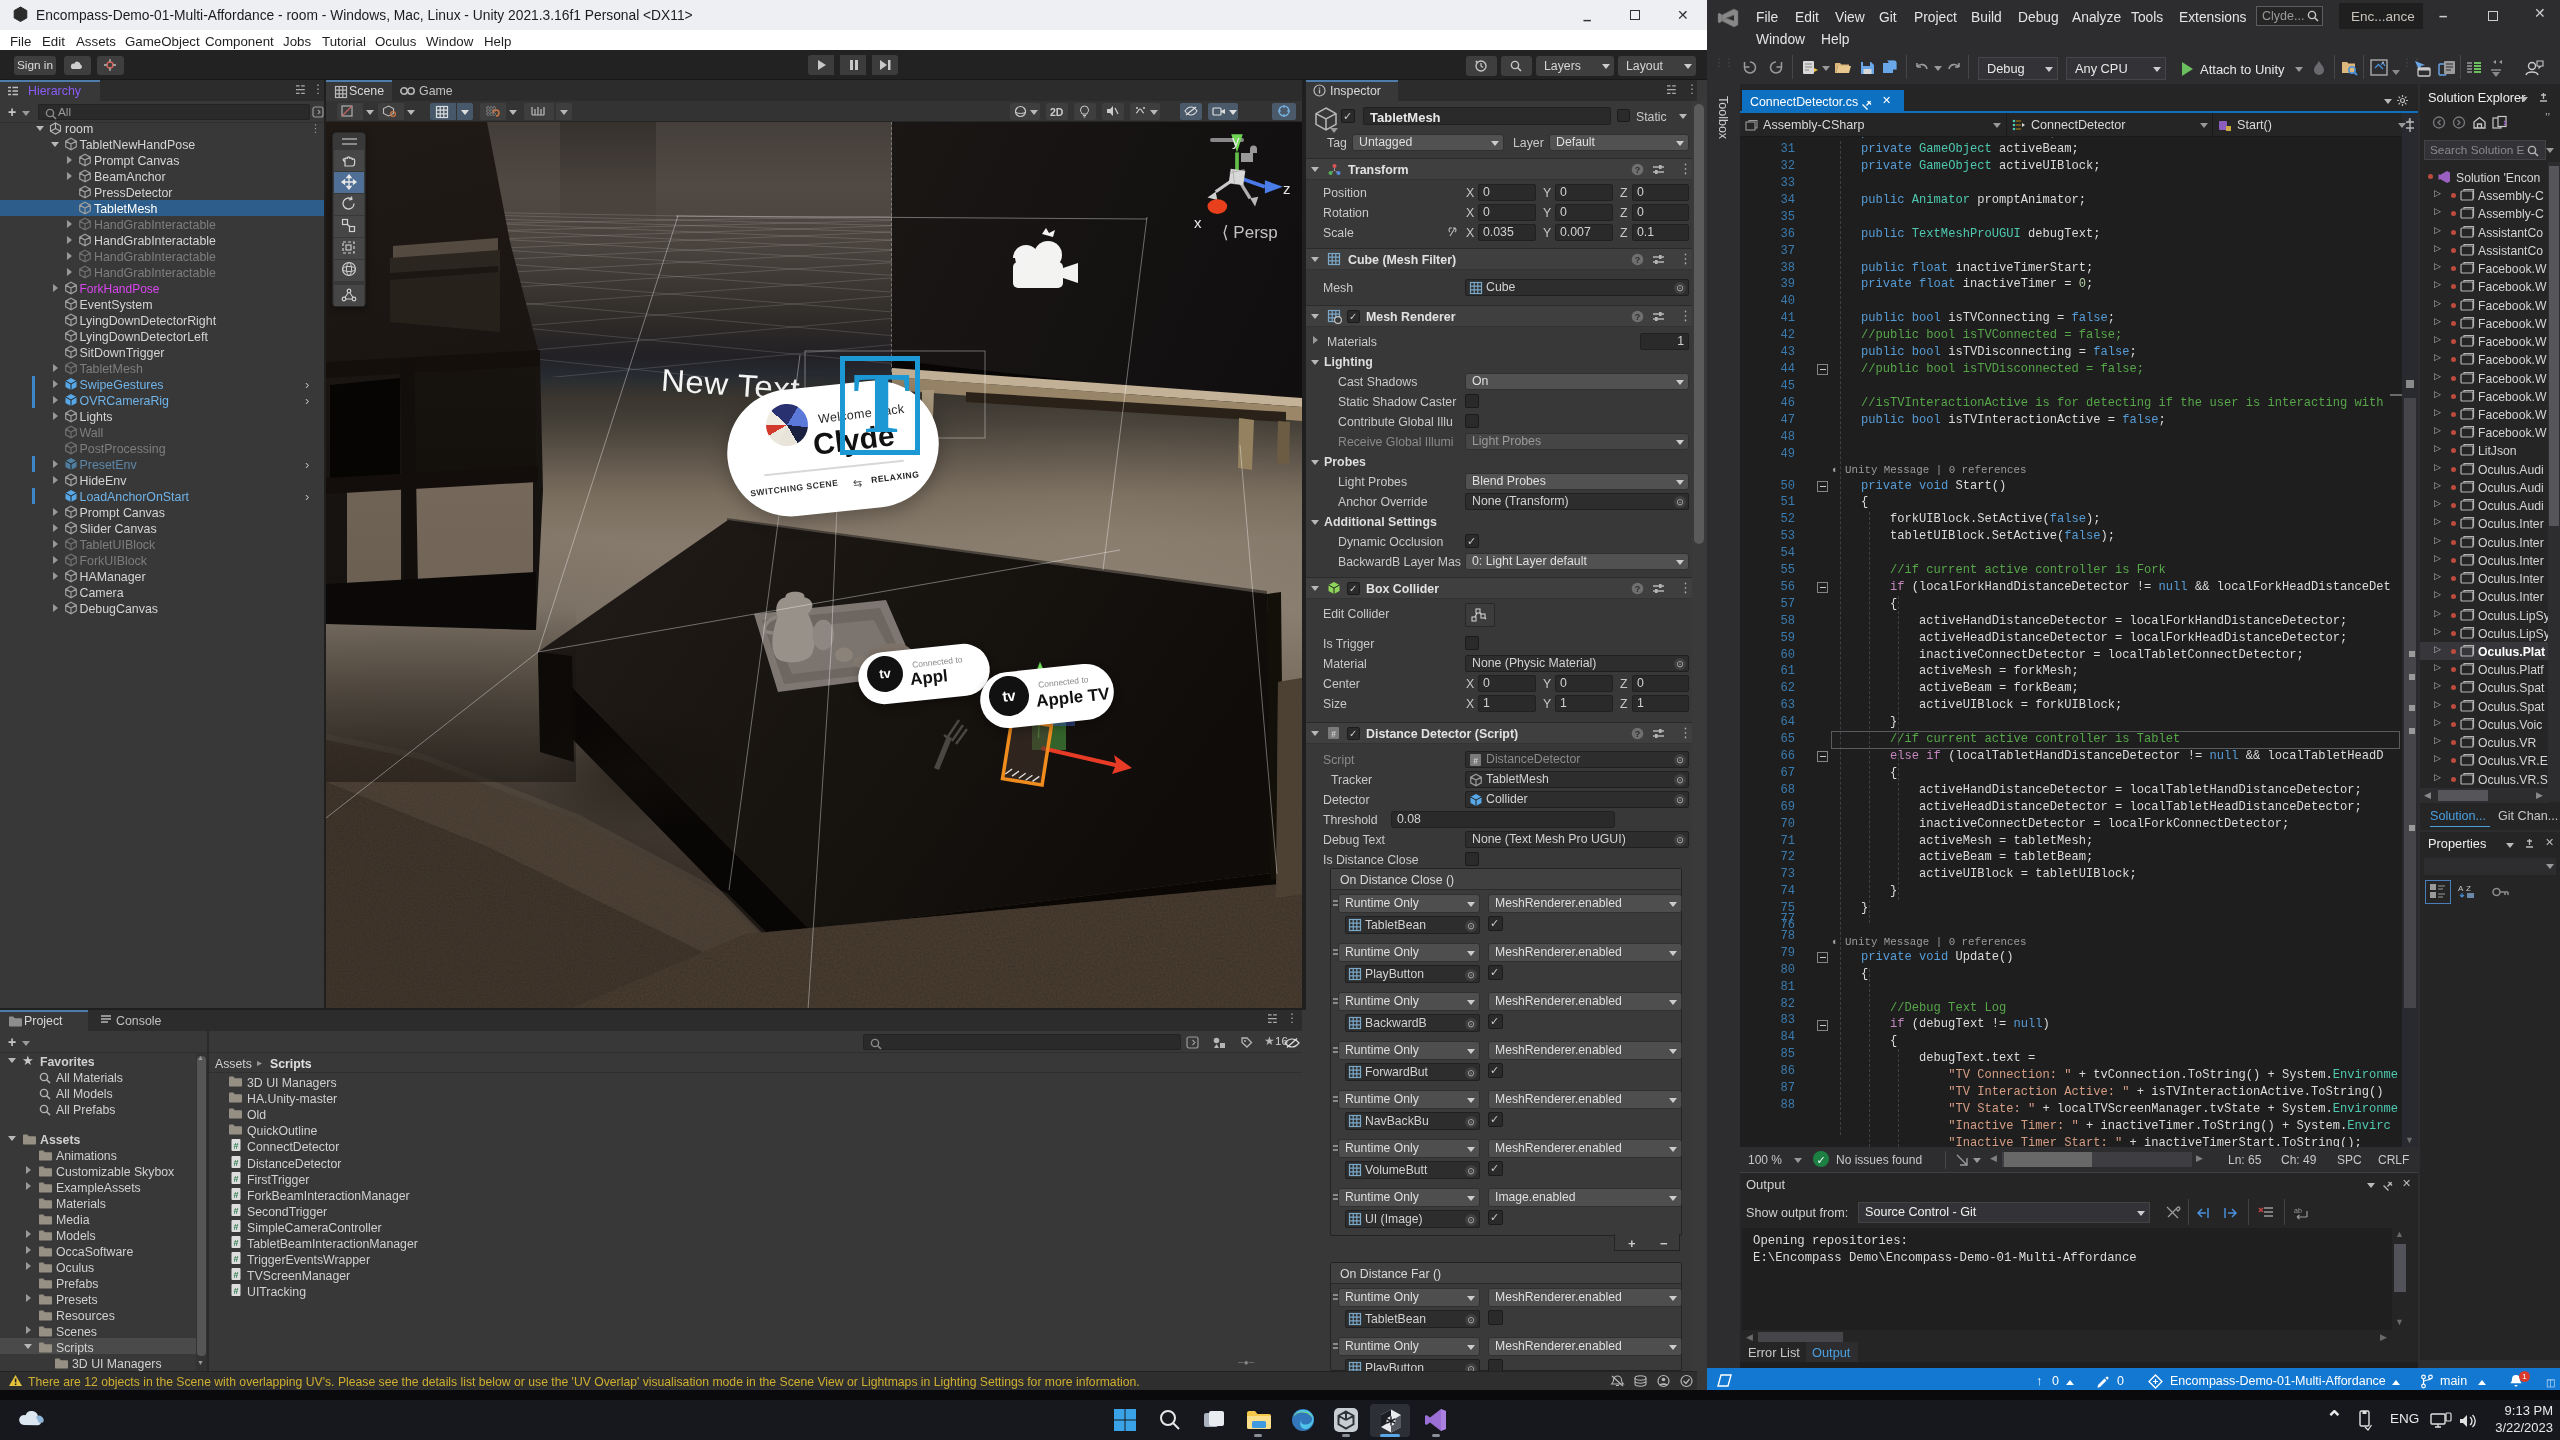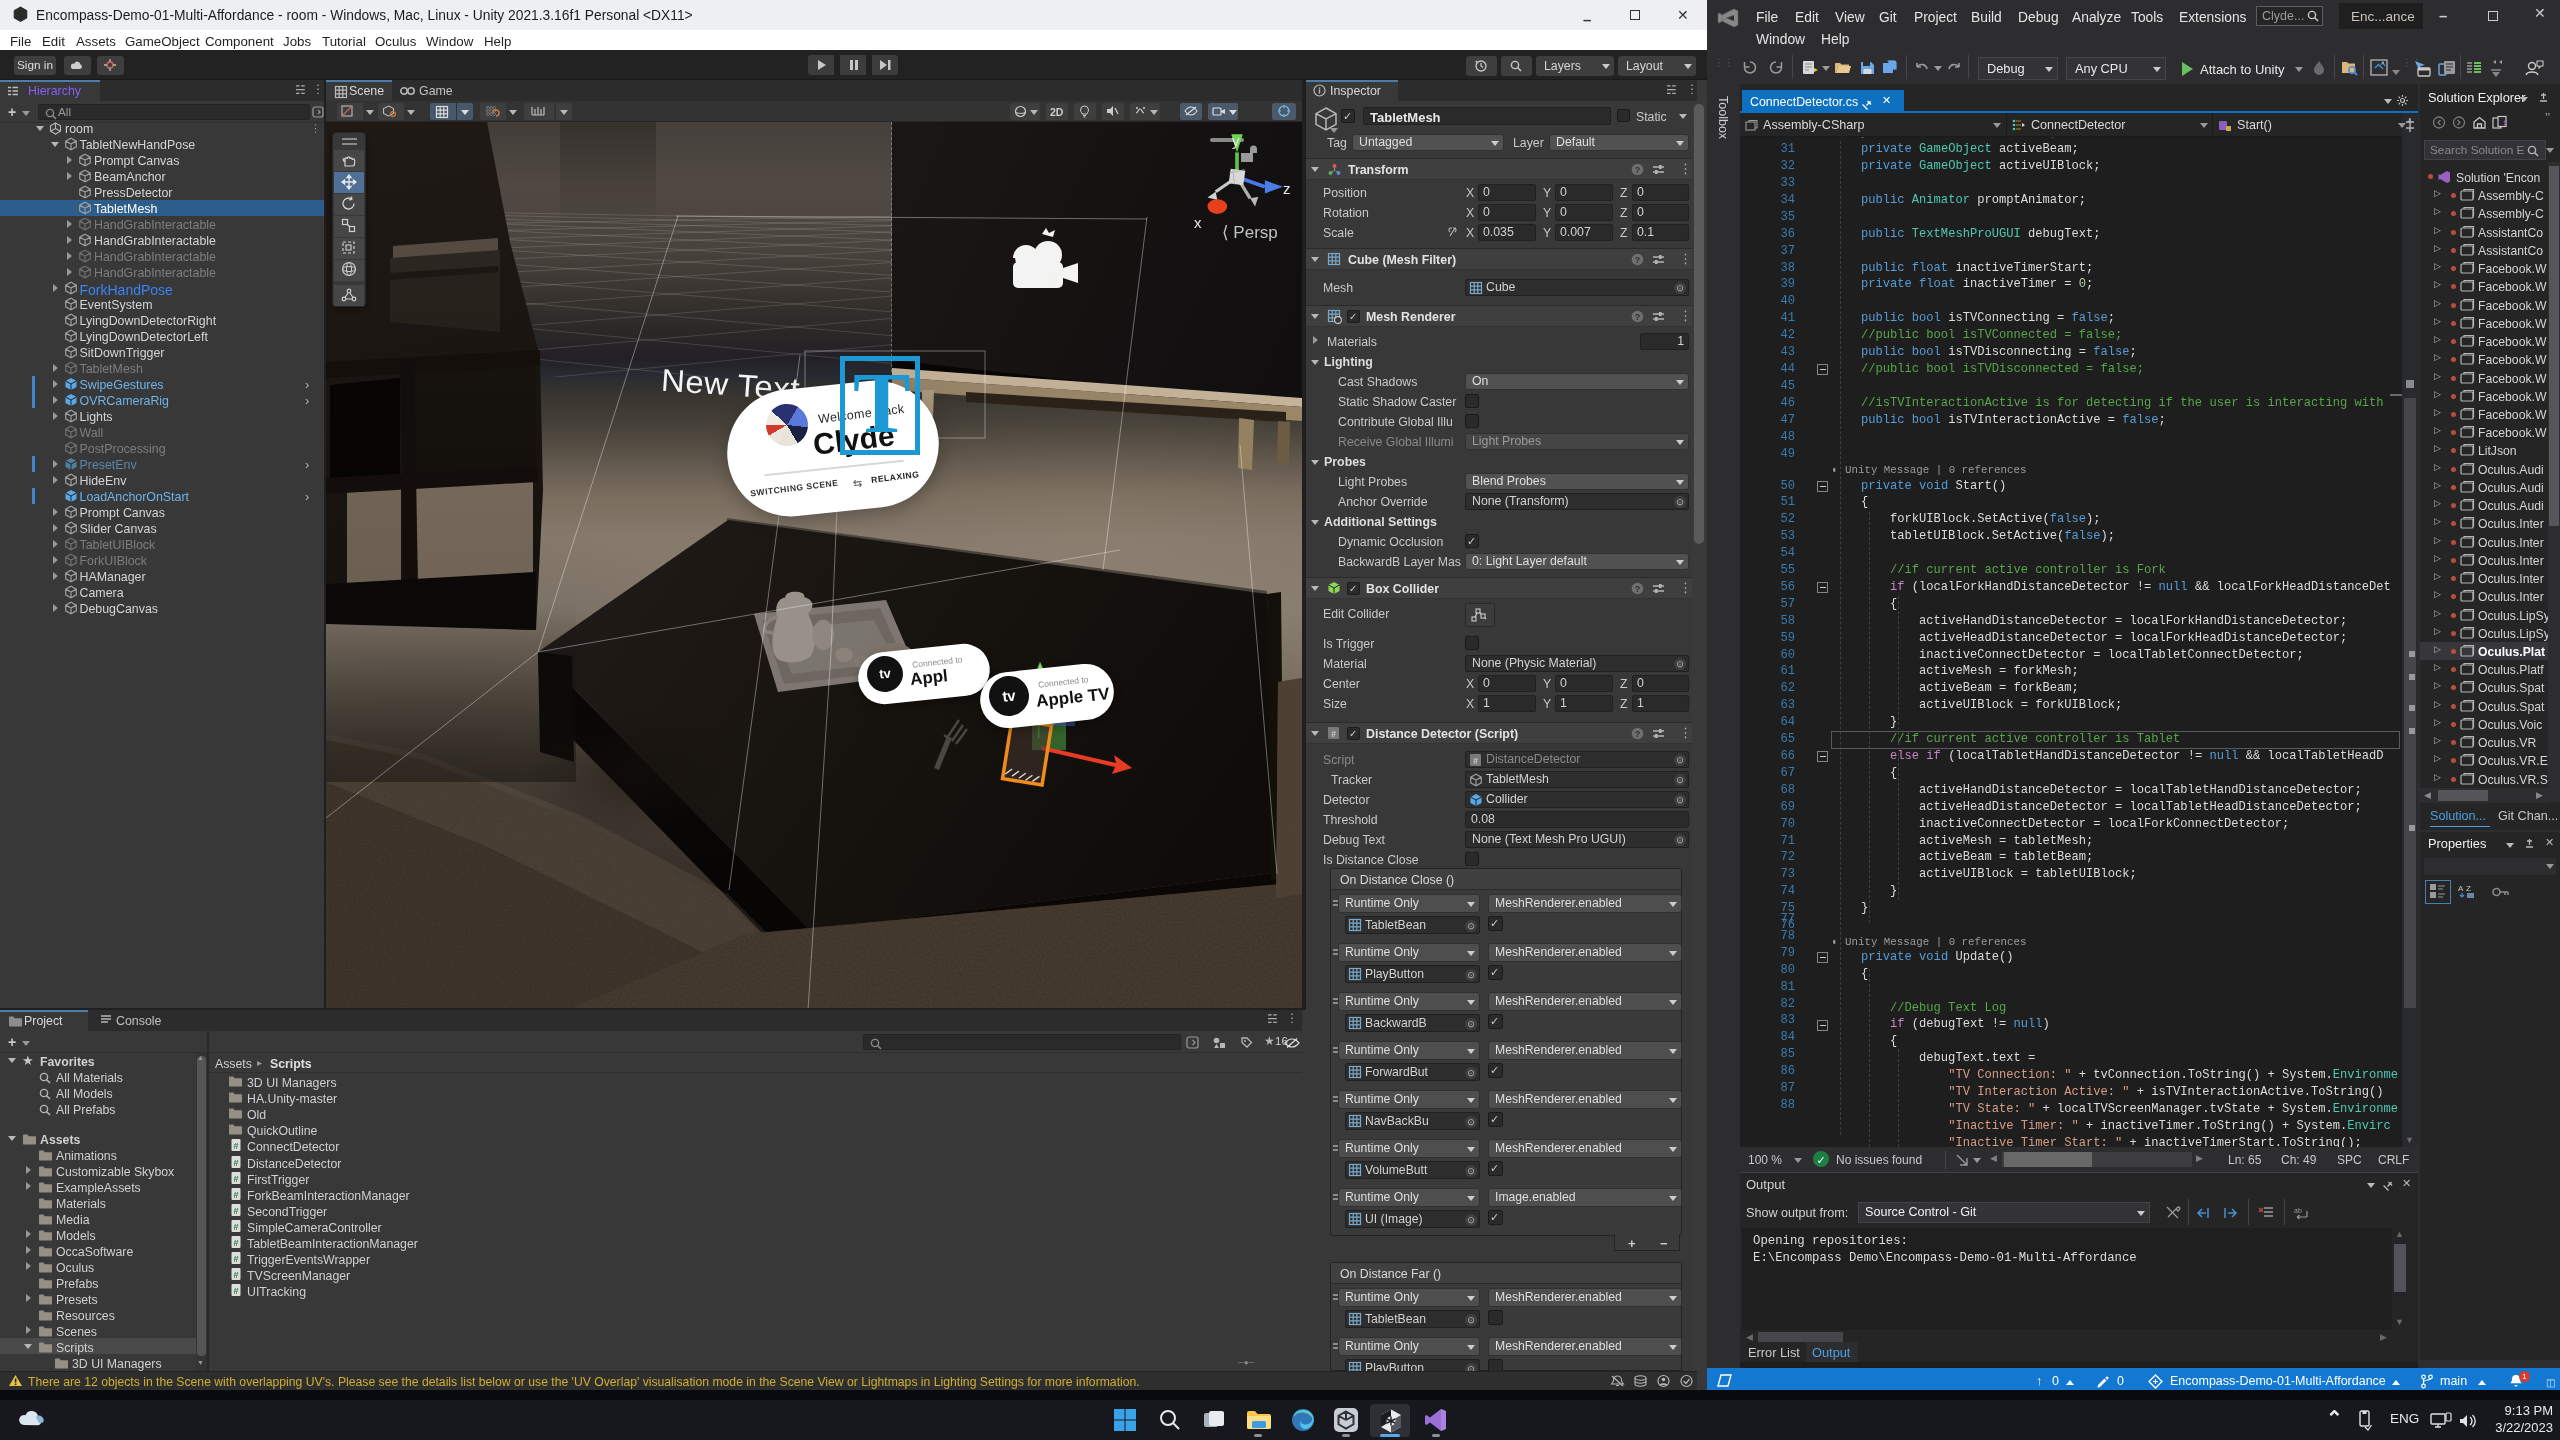"ForkHandPose" div { color: #3b82f6 -> #d946ef; font-size: 14px -> 12px }
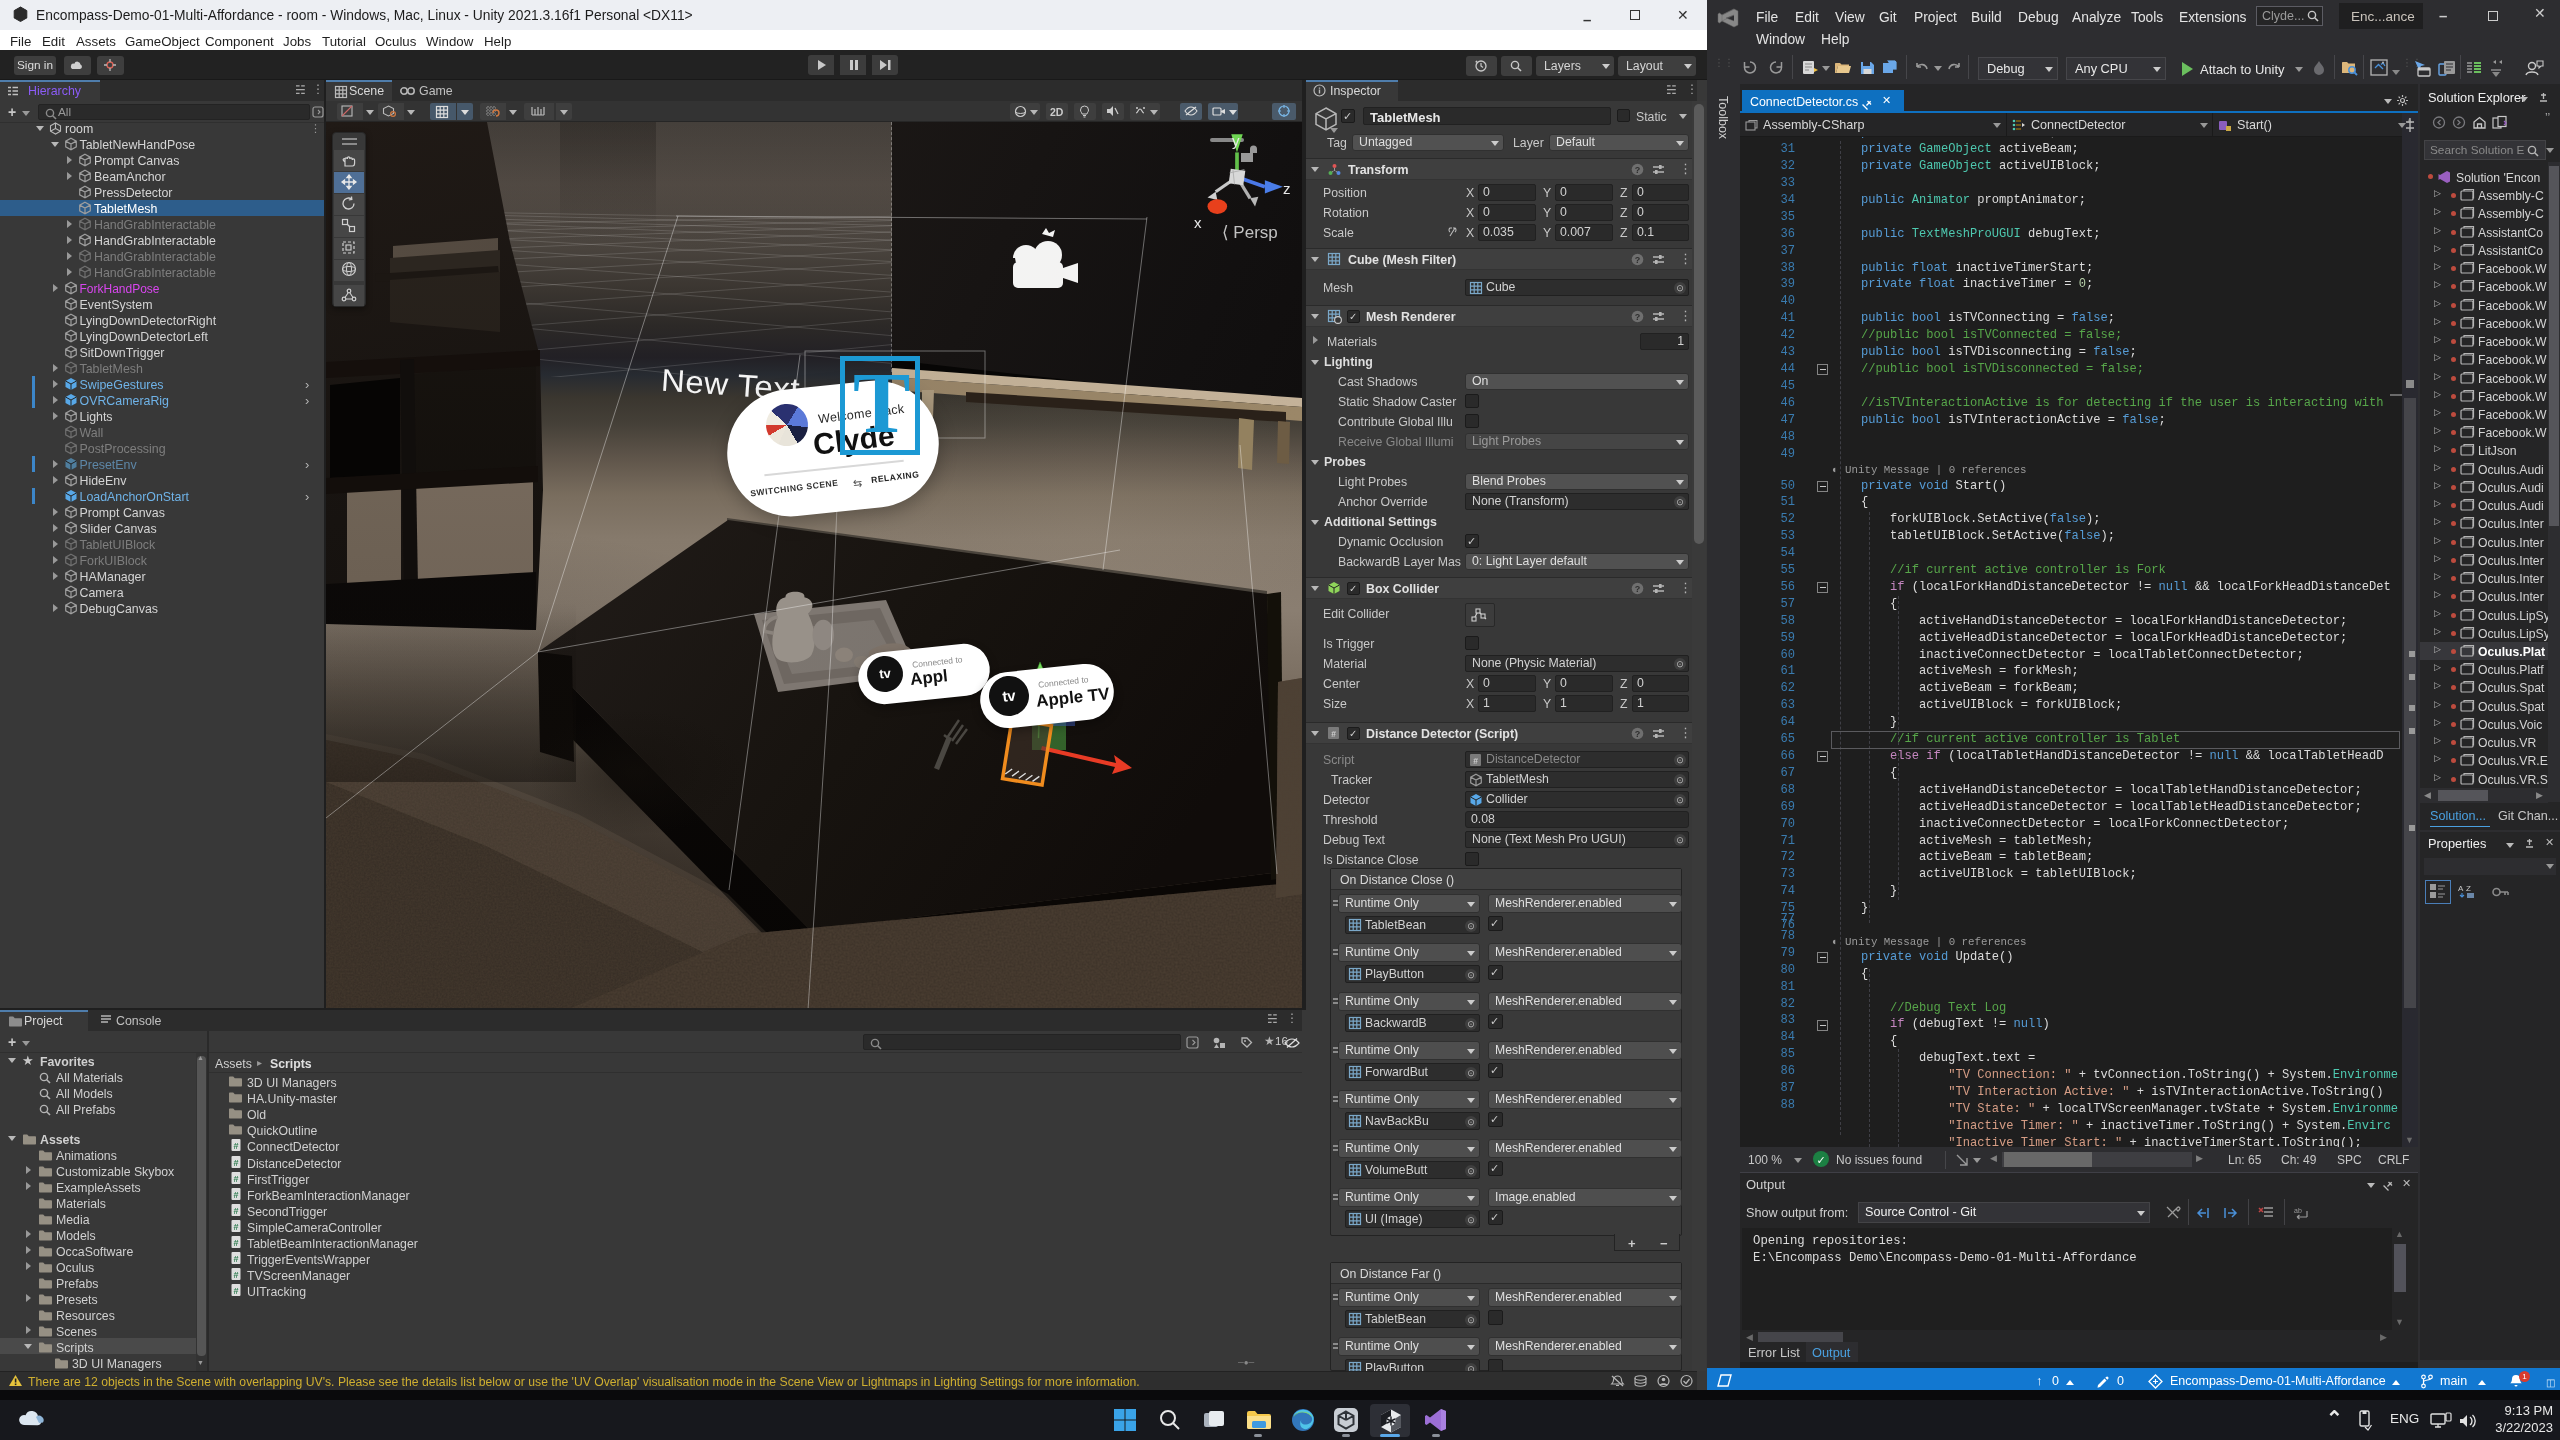"0.08" div { left: 1465px -> 1391px }
